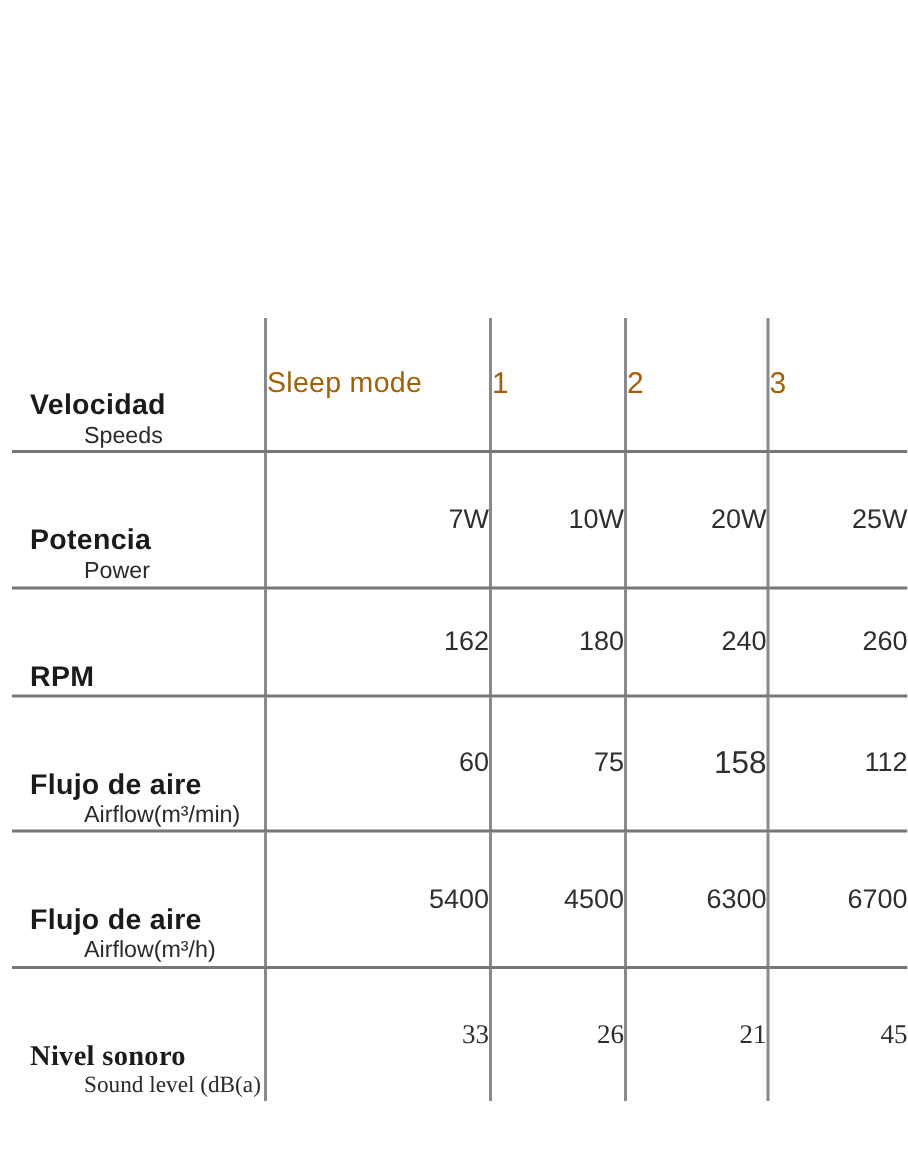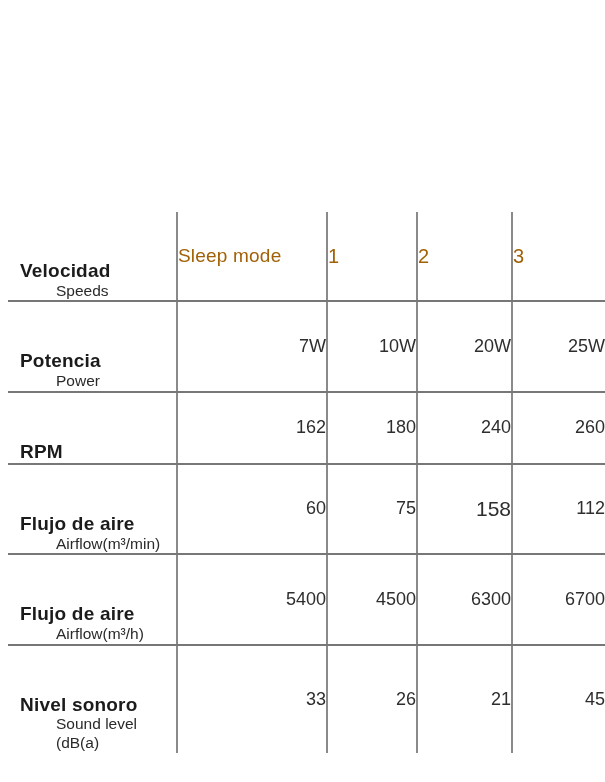"Nivel sonoro" tr.r-sound { font-family: none -> Liberation Serif, serif }
